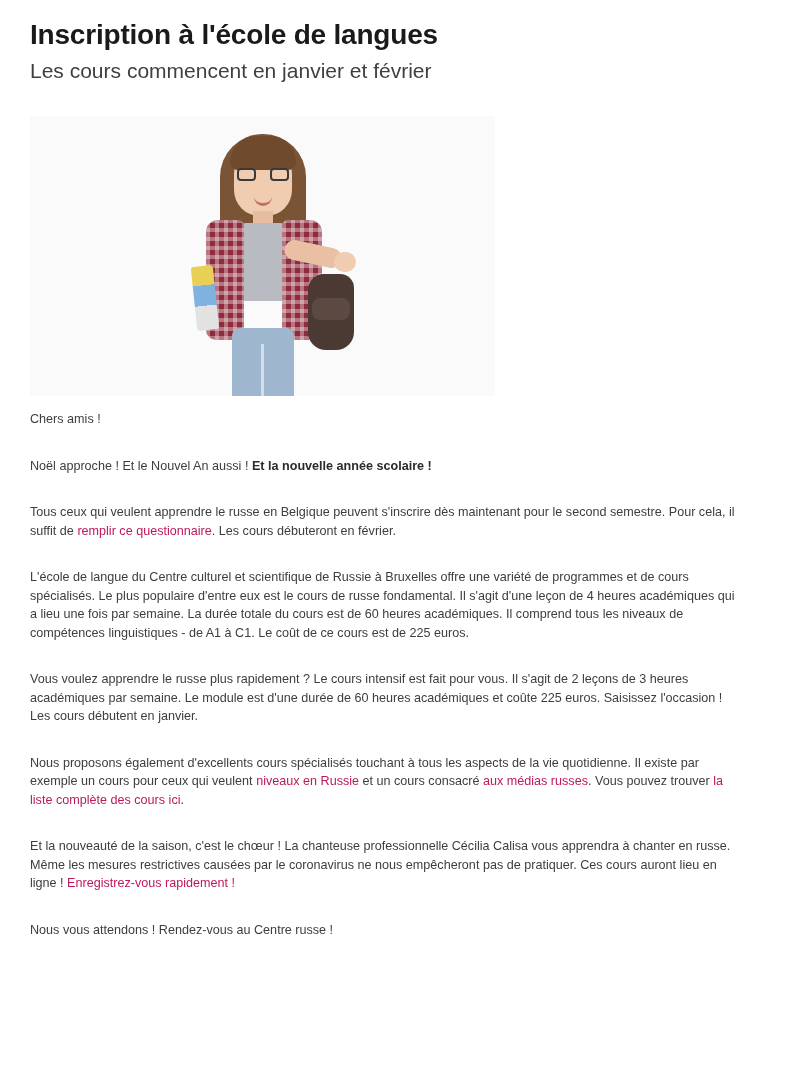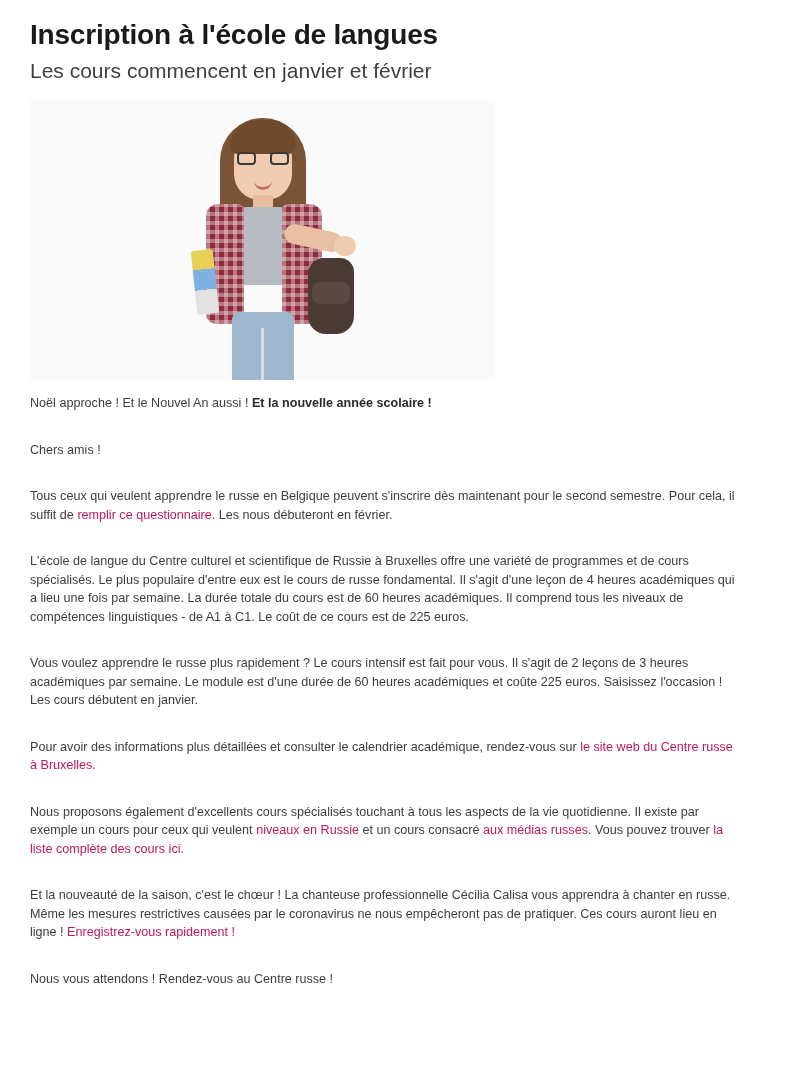"Les cours commencent en janvier" h2.subtitle { margin: 0 0 16px 0 -> 0 0 32px 0 }
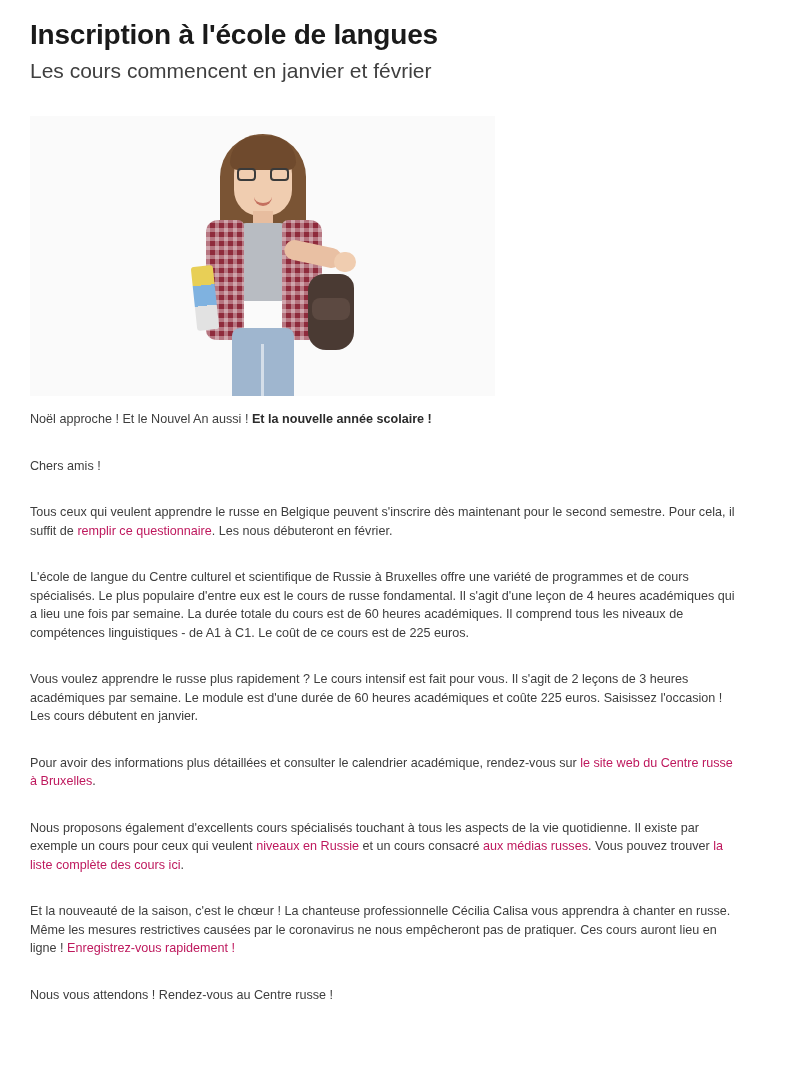"Noël approche ! Et le" p { order: before "Chers amis !" -> after "Chers amis !" }
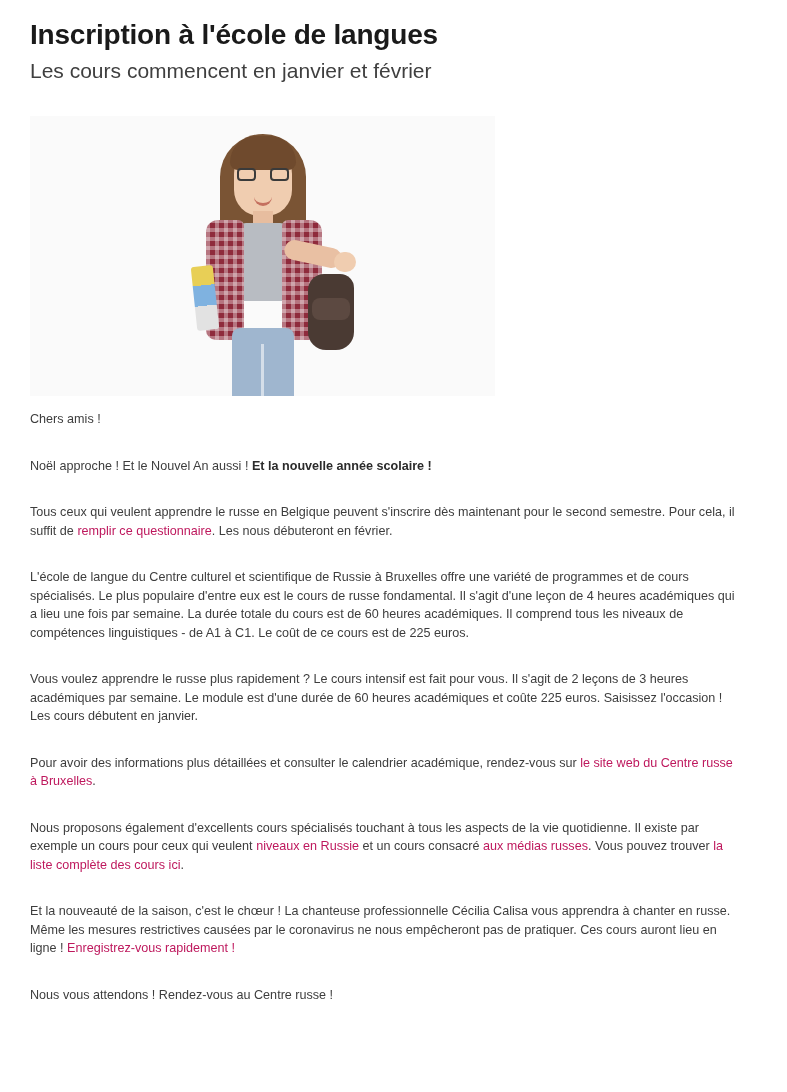". Les nous débuteront en" span { text: nous -> cours }
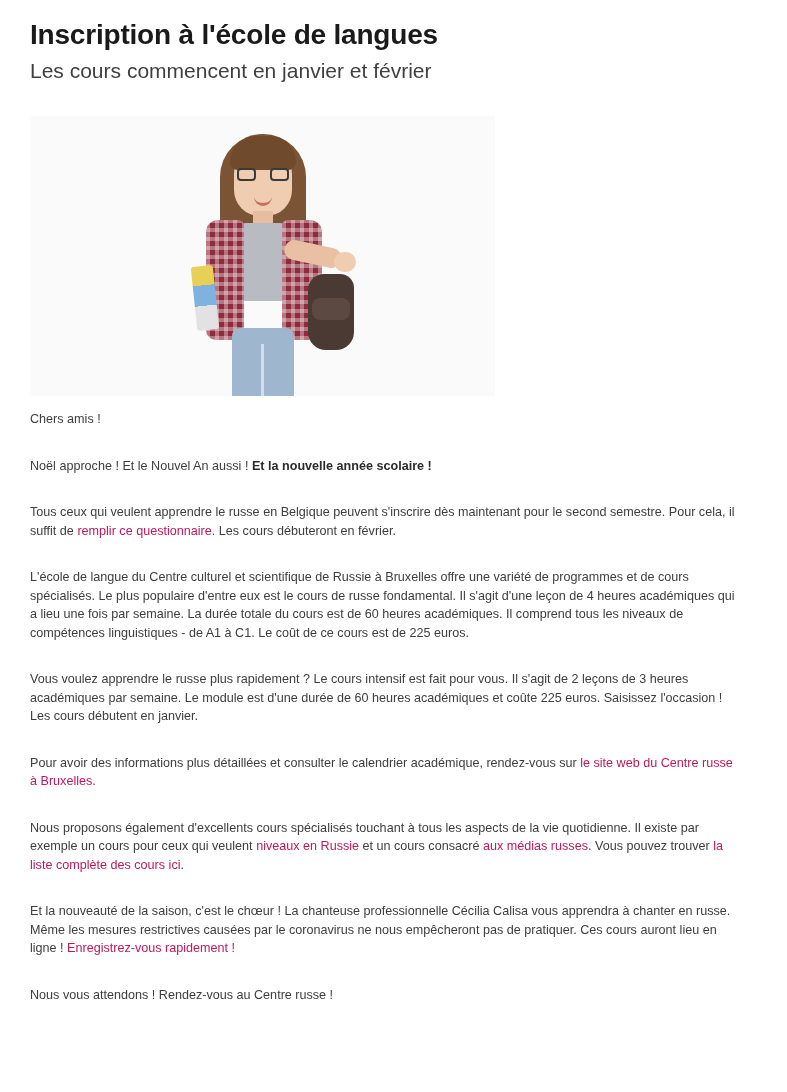"Pour avoir des informations plus" p { html: <p><span>Pour avoir des informations plus détaillées et consulter le calendrier académique, rendez-vous sur </span><a>le site web du Centre russe à Bruxelles</a><span>.</span></p> -> none }
